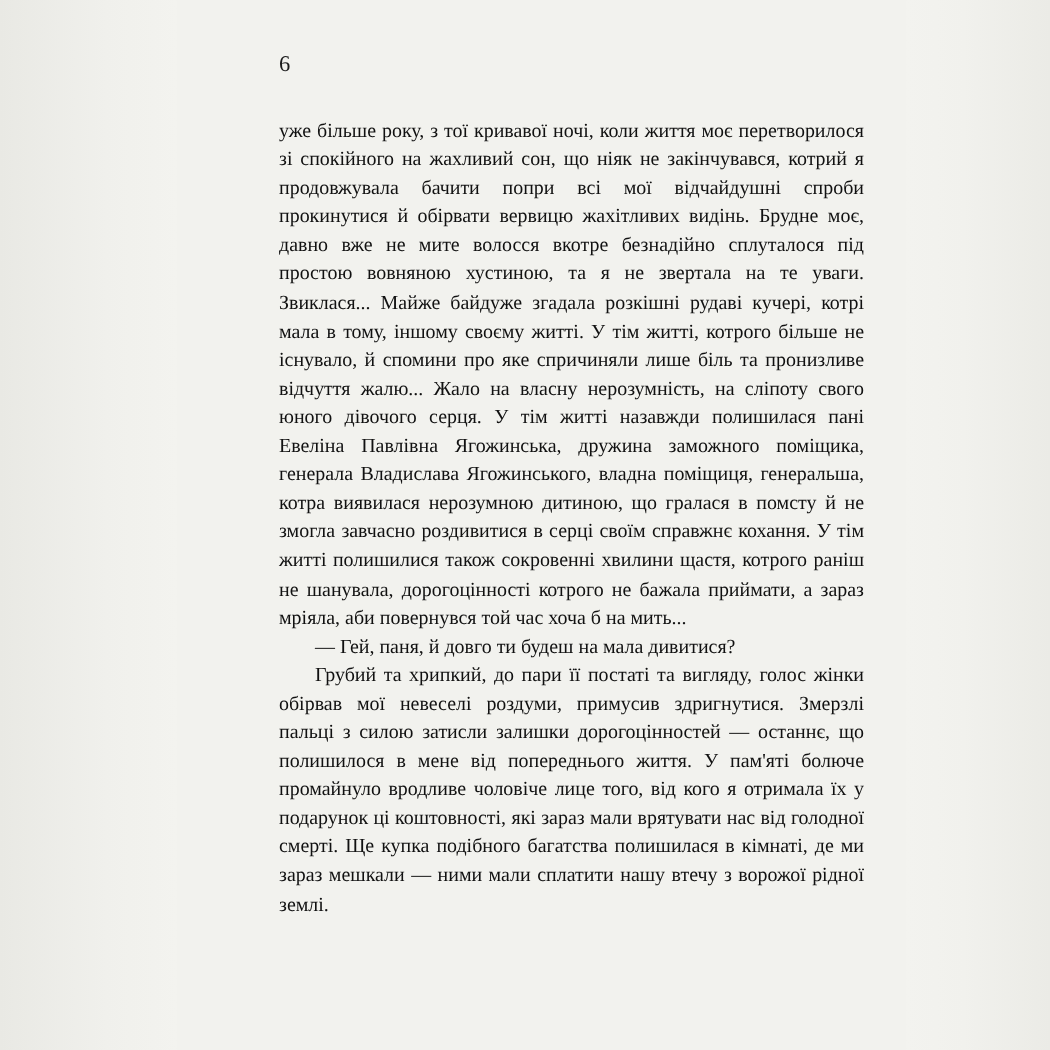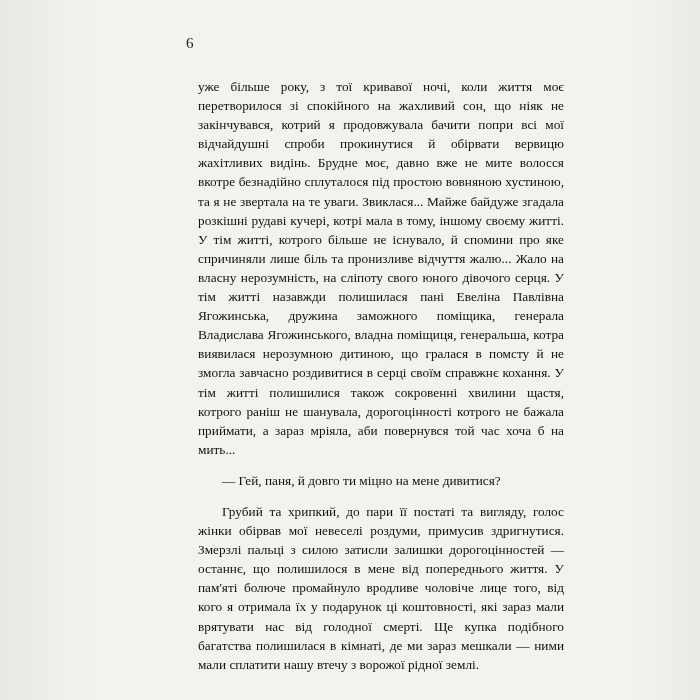"уже більше року, з тої" .body-text p { margin: 12px -> 0 }
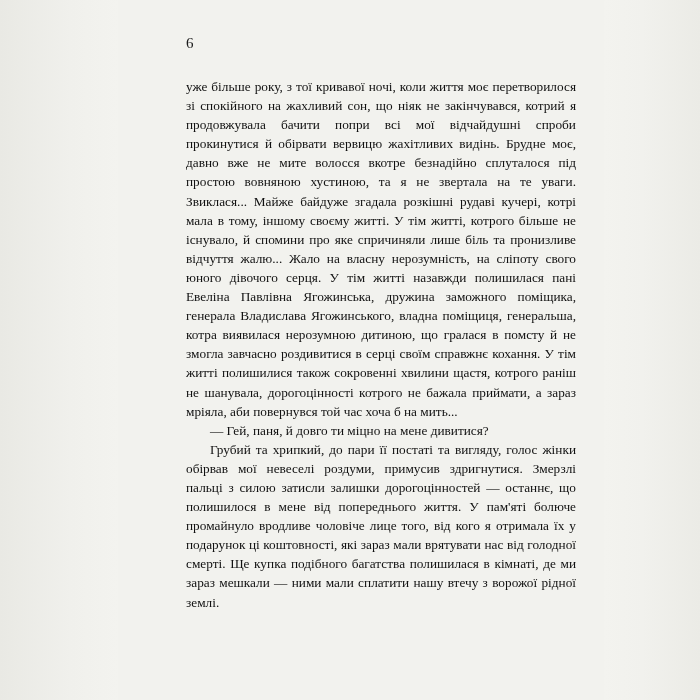"— Гей, паня, й довго" p.indent { text: міцно на мене -> будеш на мала }
